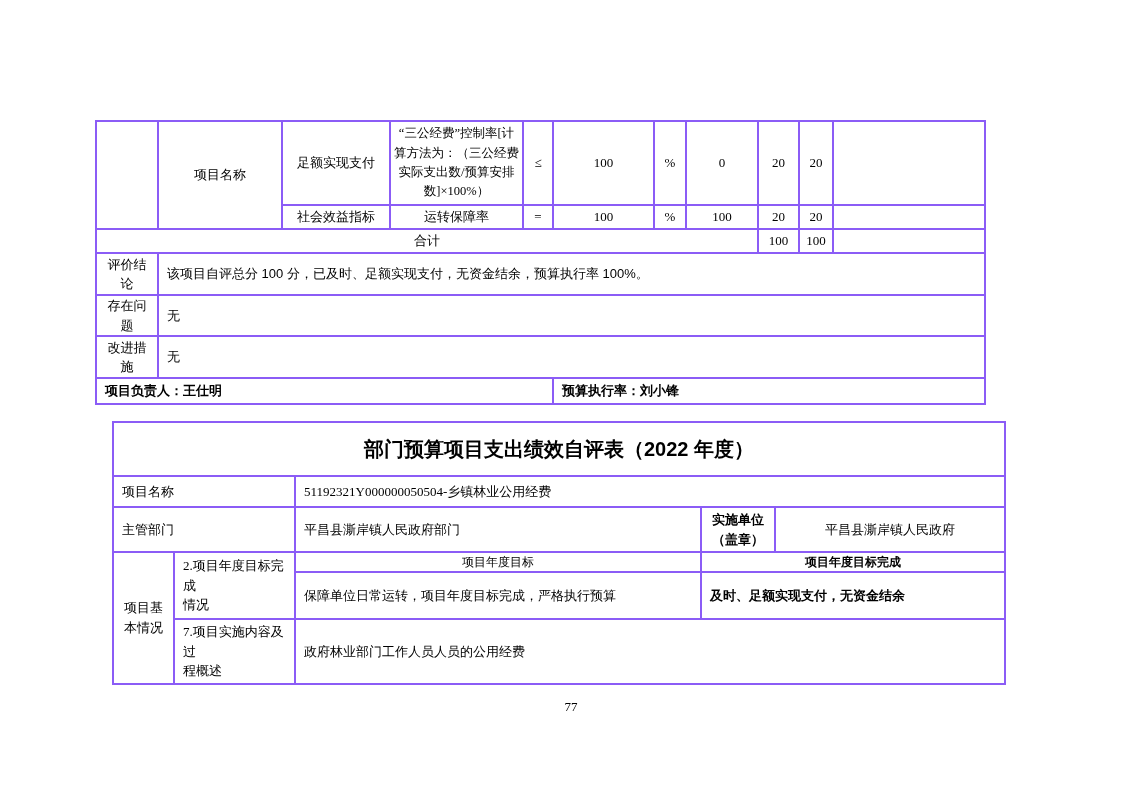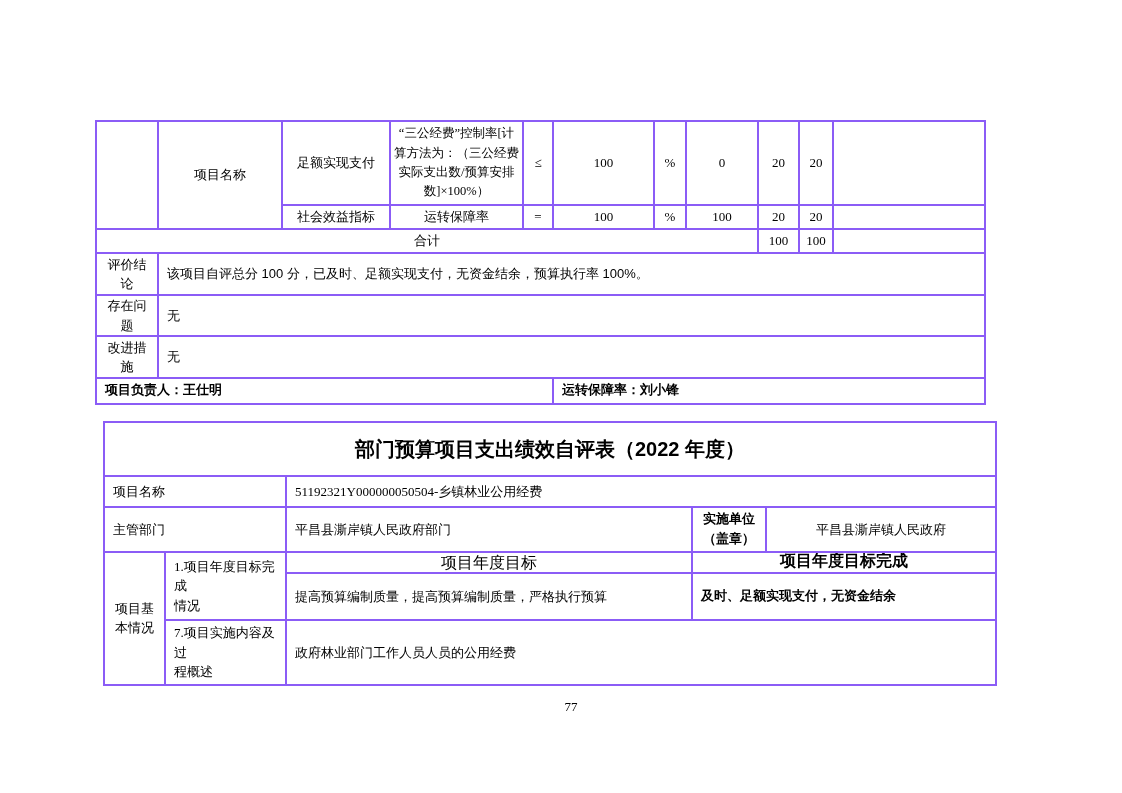"项目负责人：王仕明" .b { font-family: Liberation Mono, monospace -> none }
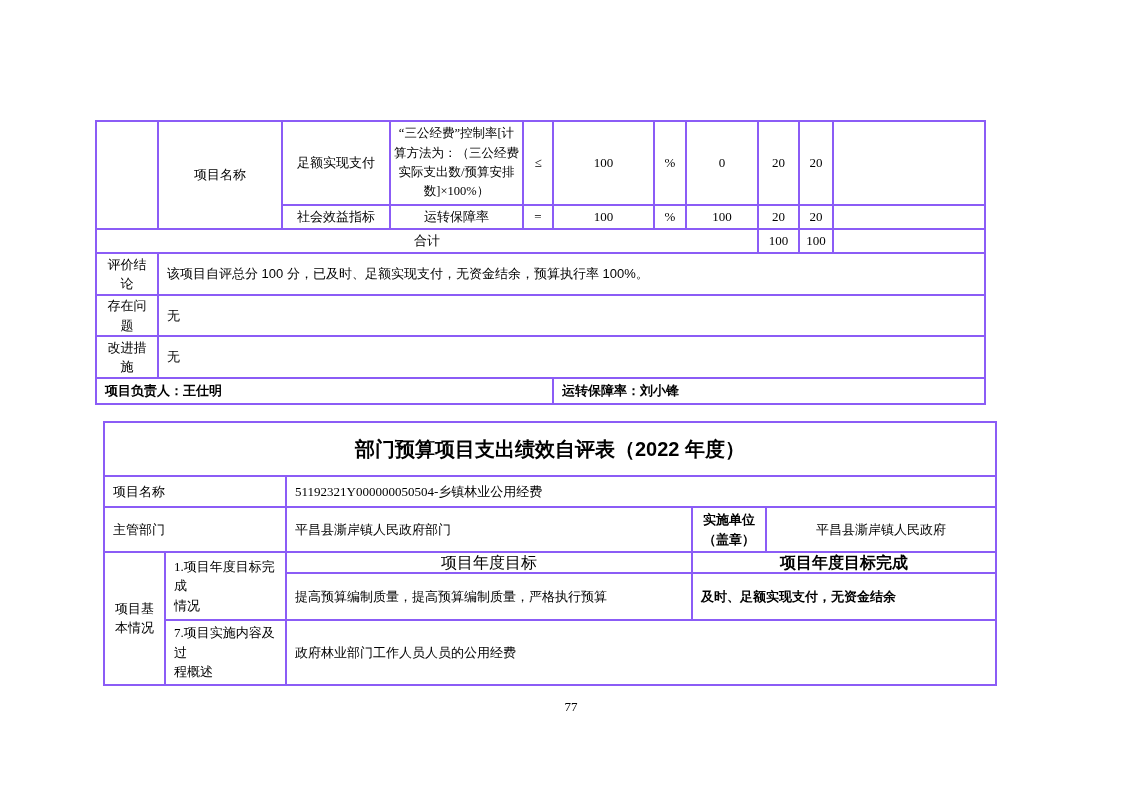"运转保障率：刘小锋" td.l { text: 运转保障 -> 预算执行 }
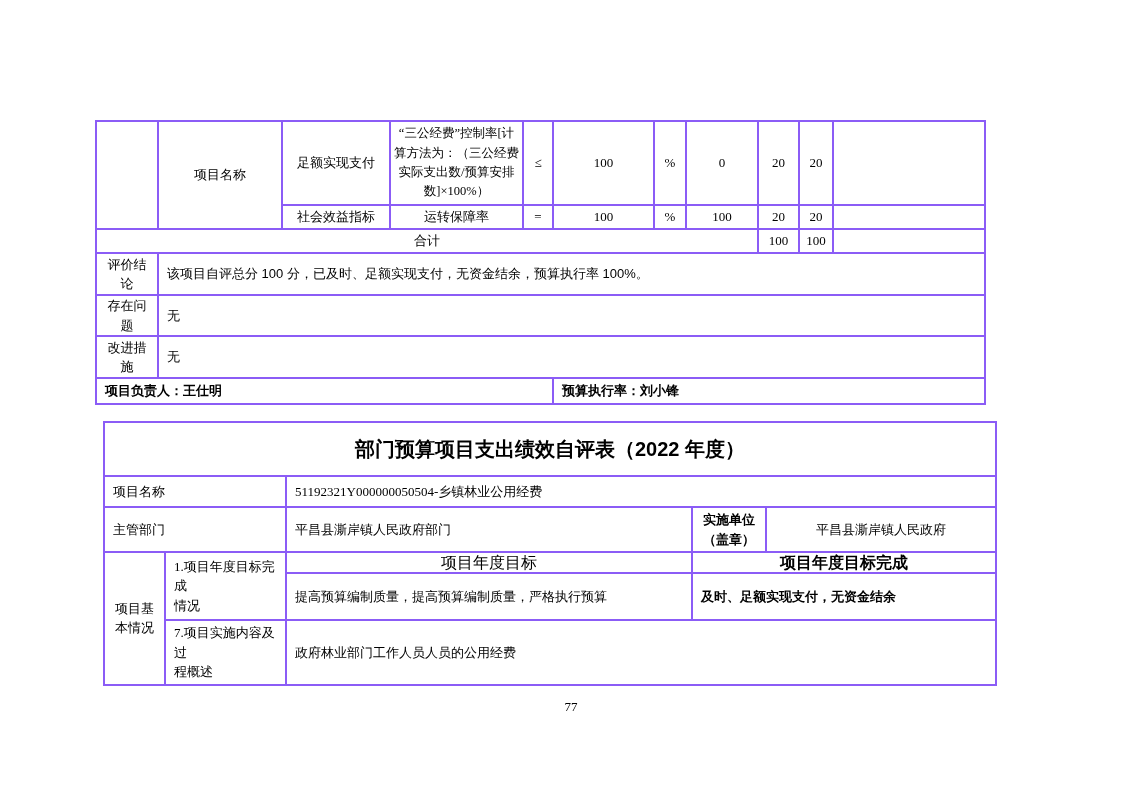"部门预算项目支出绩效自评表（2022 年度）" table { left: 103px -> 112px }
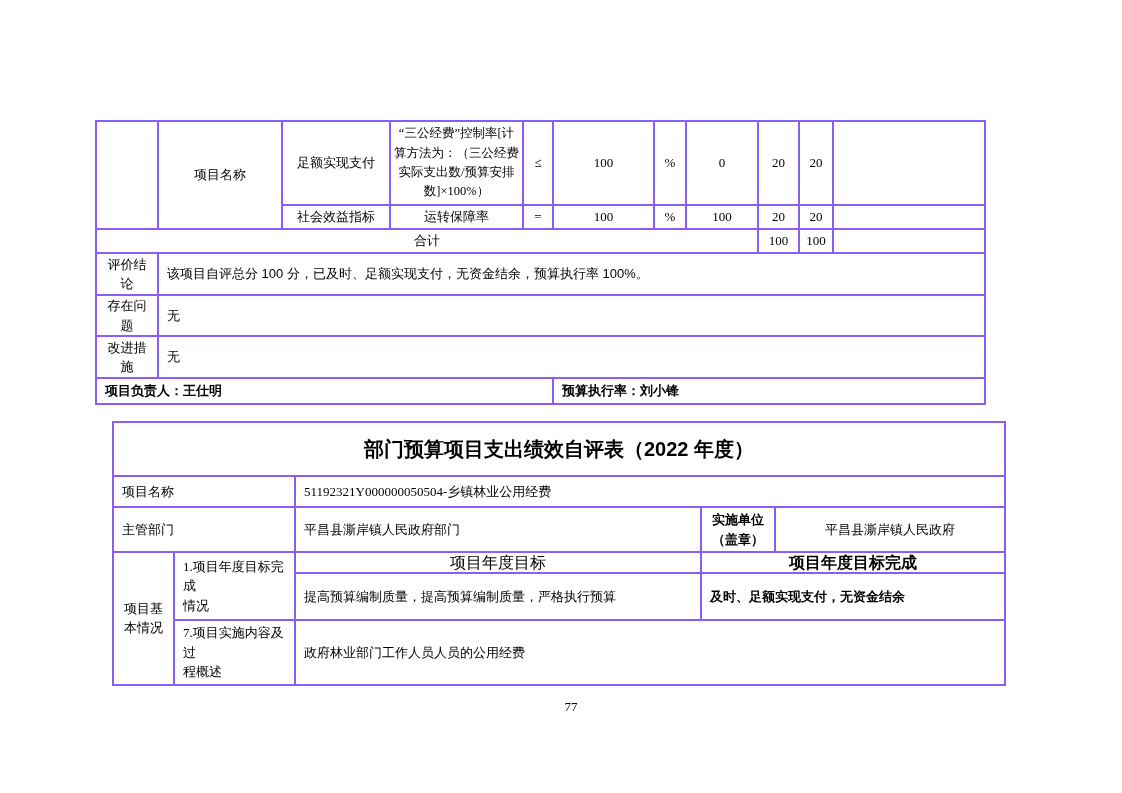"1.项目年度目标完成" td.l { text: 1 -> 2 }
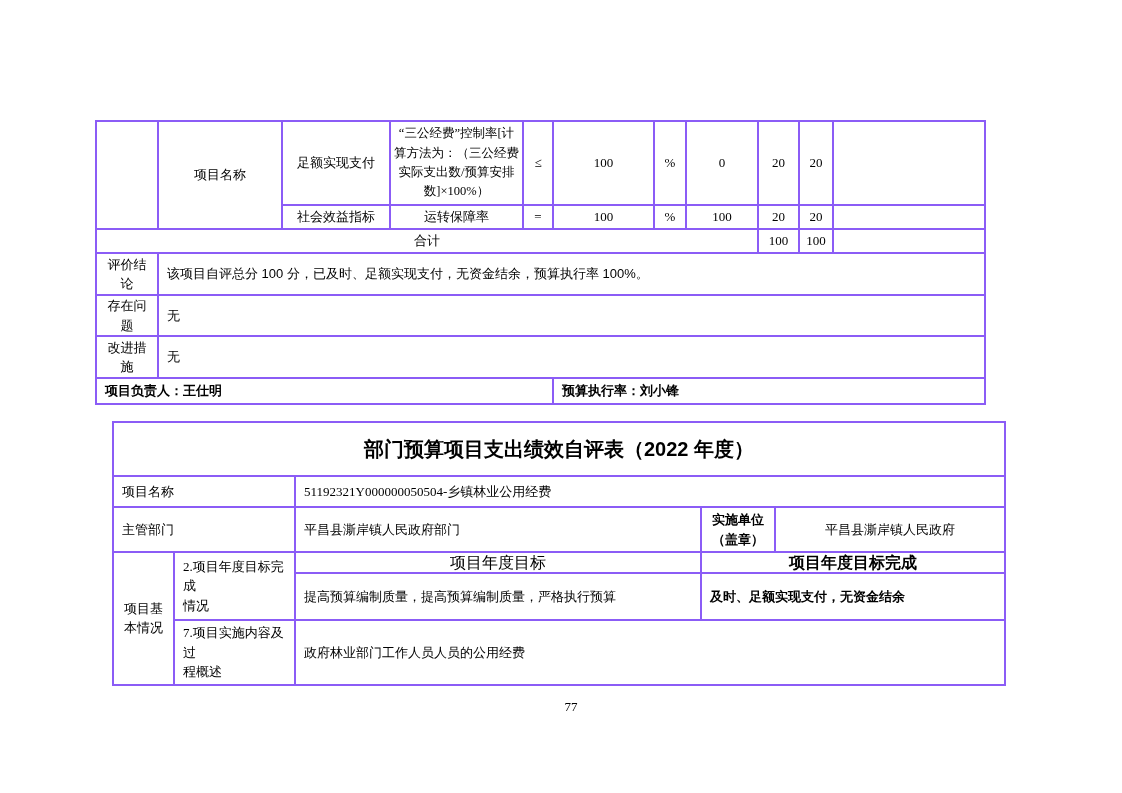"项目年度目标" .subhead { font-size: 16px -> 12px }
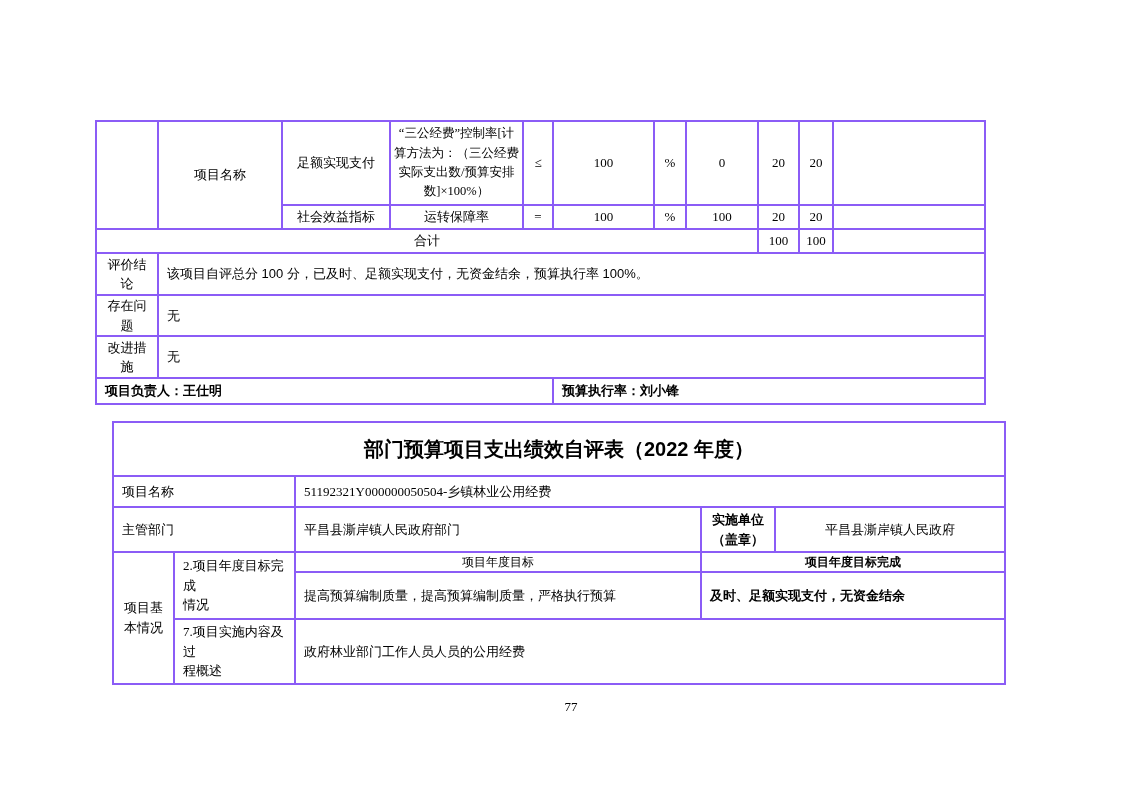"提高预算编制质量，提高预算编制质量，严格执行预算" td.l { text: 提高预算编制质量，提高预算编制质量 -> 保障单位日常运转，项目年度目标完成 }
